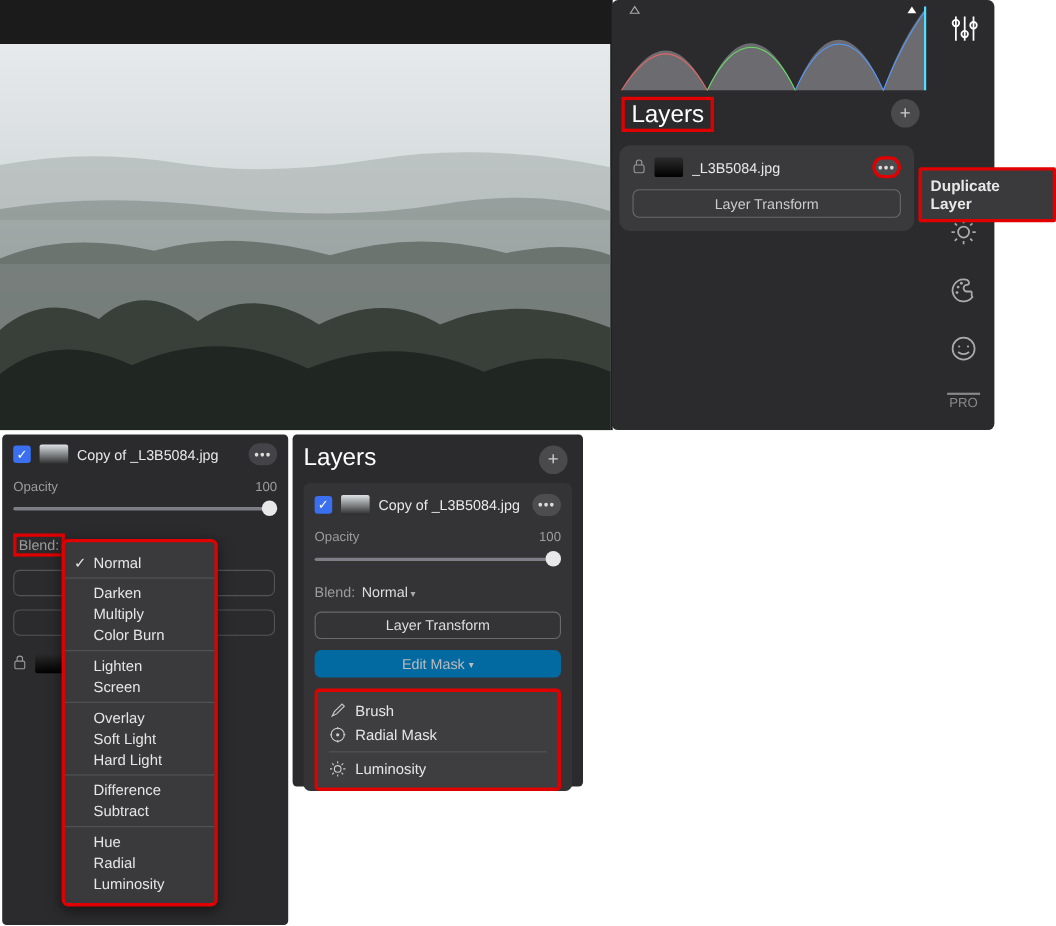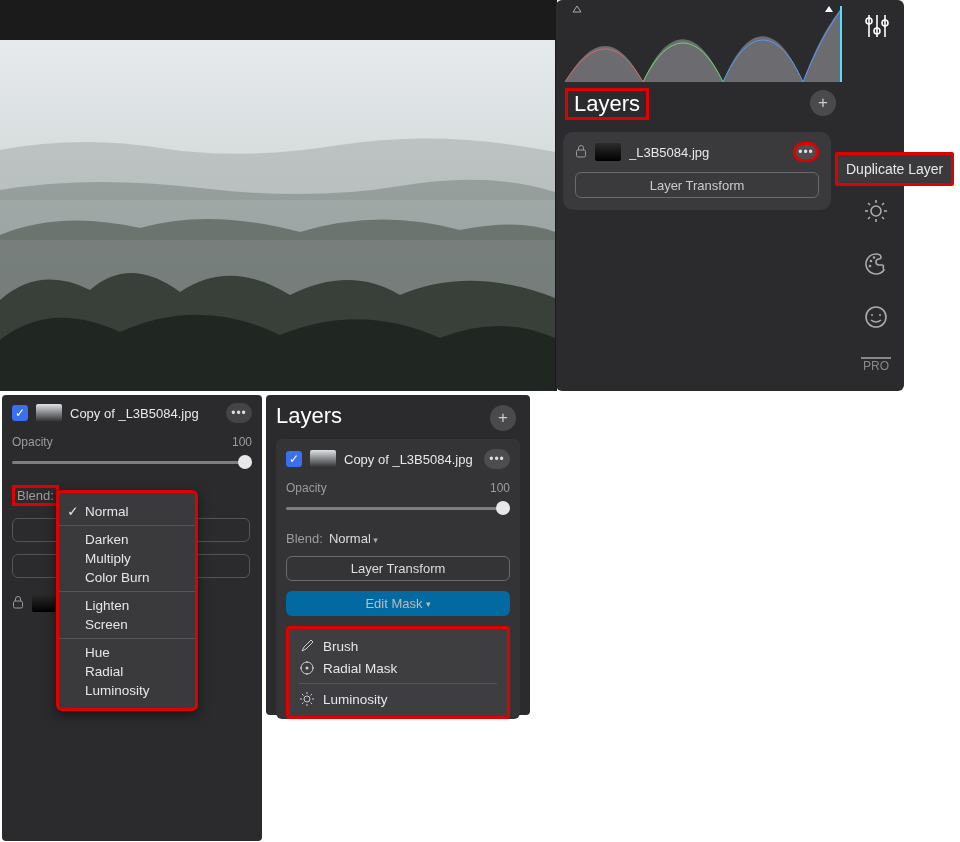"Duplicate Layer" .tooltip { font-weight: none -> bold }
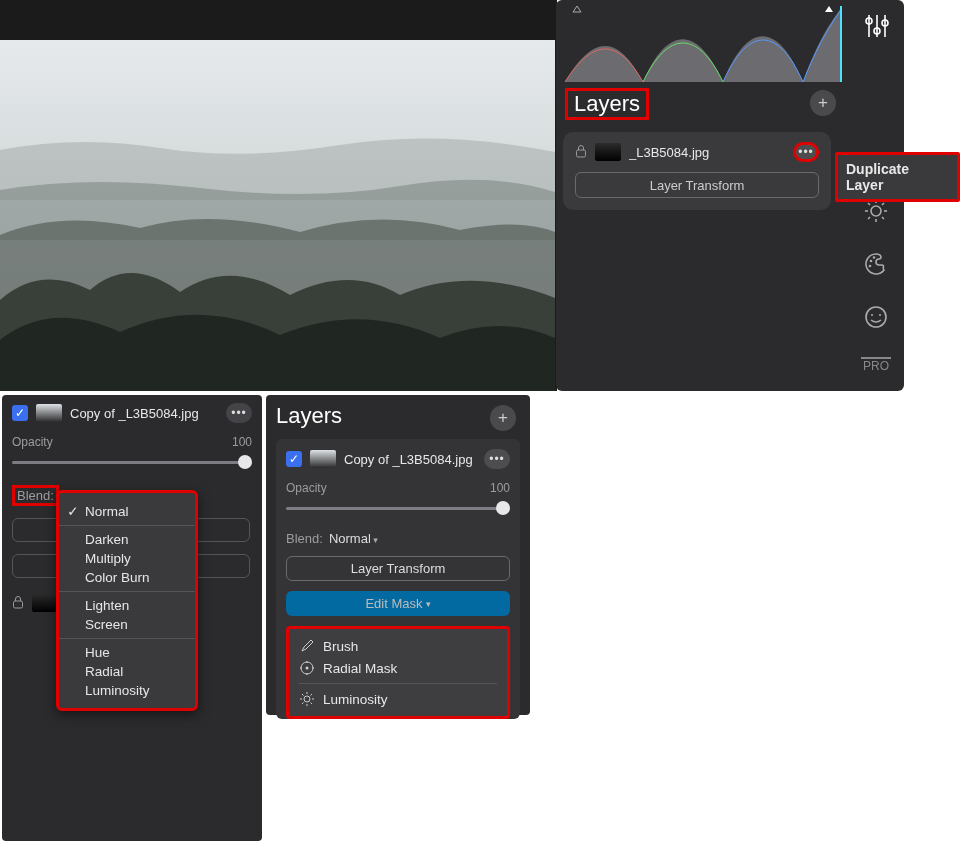"Overlay" div.grp { html: none -> <div> <div> <span></span> <span>Overlay</span> </div> <div> <span></span> <span>Soft Light</span> </div> <div> <span></span> <span>Hard Light</span> </div> </div> }
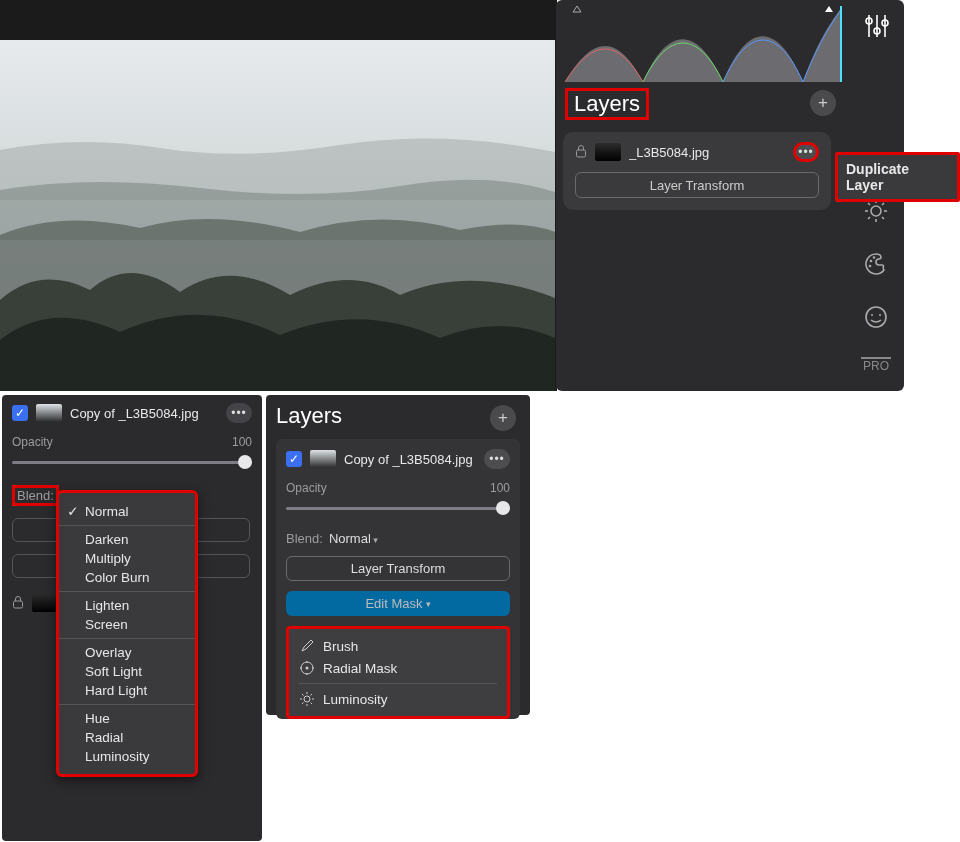"Difference" div.grp { html: none -> <div> <div> <span></span> <span>Difference</span> </div> <div> <span></span> <span>Subtract</span> </div> </div> }
